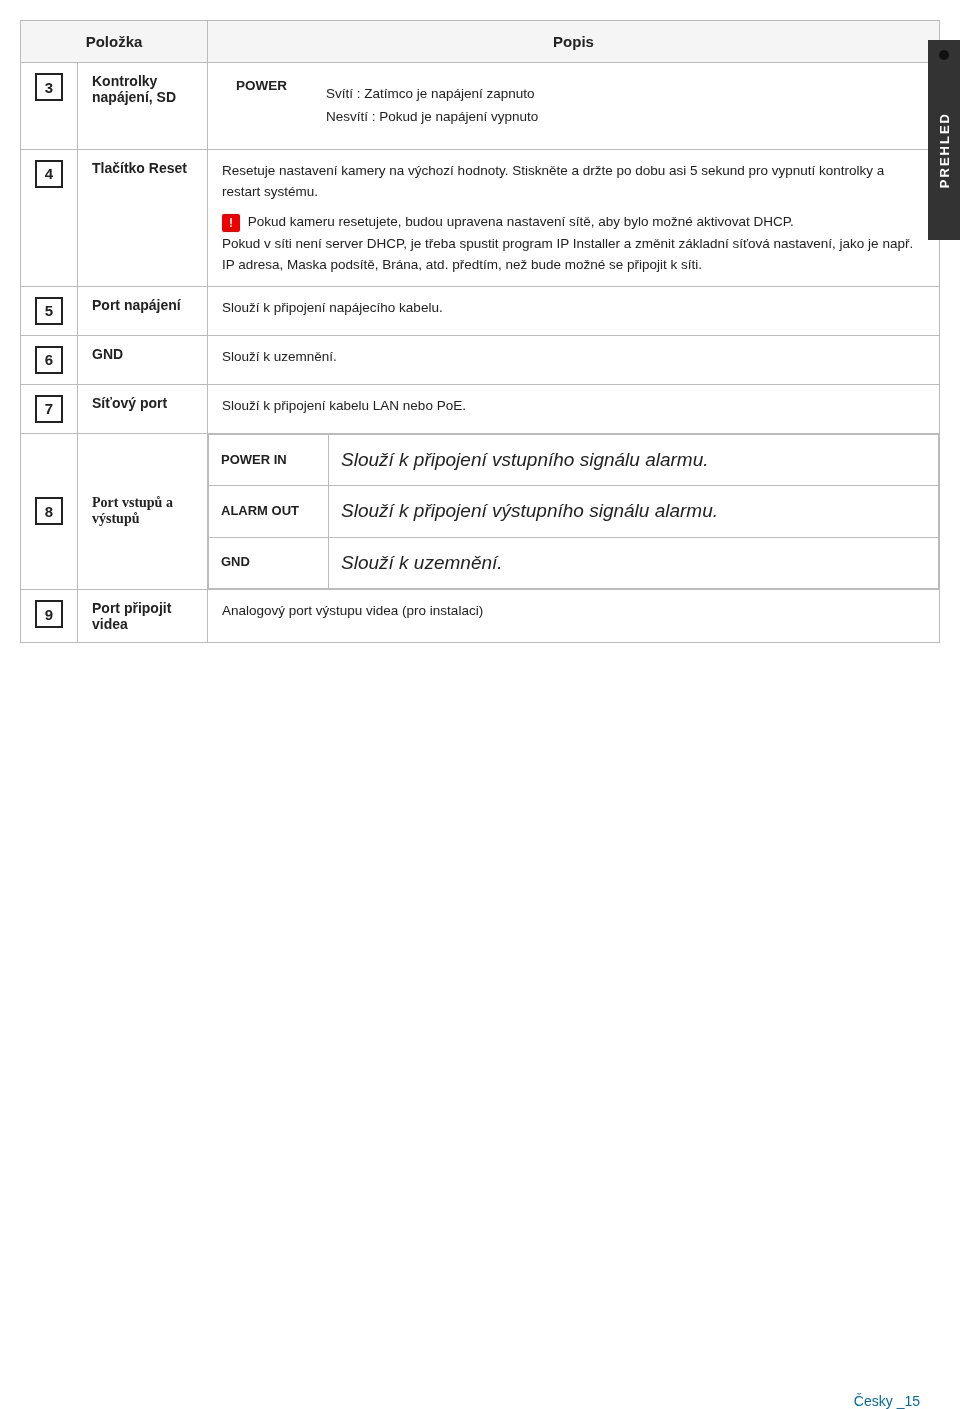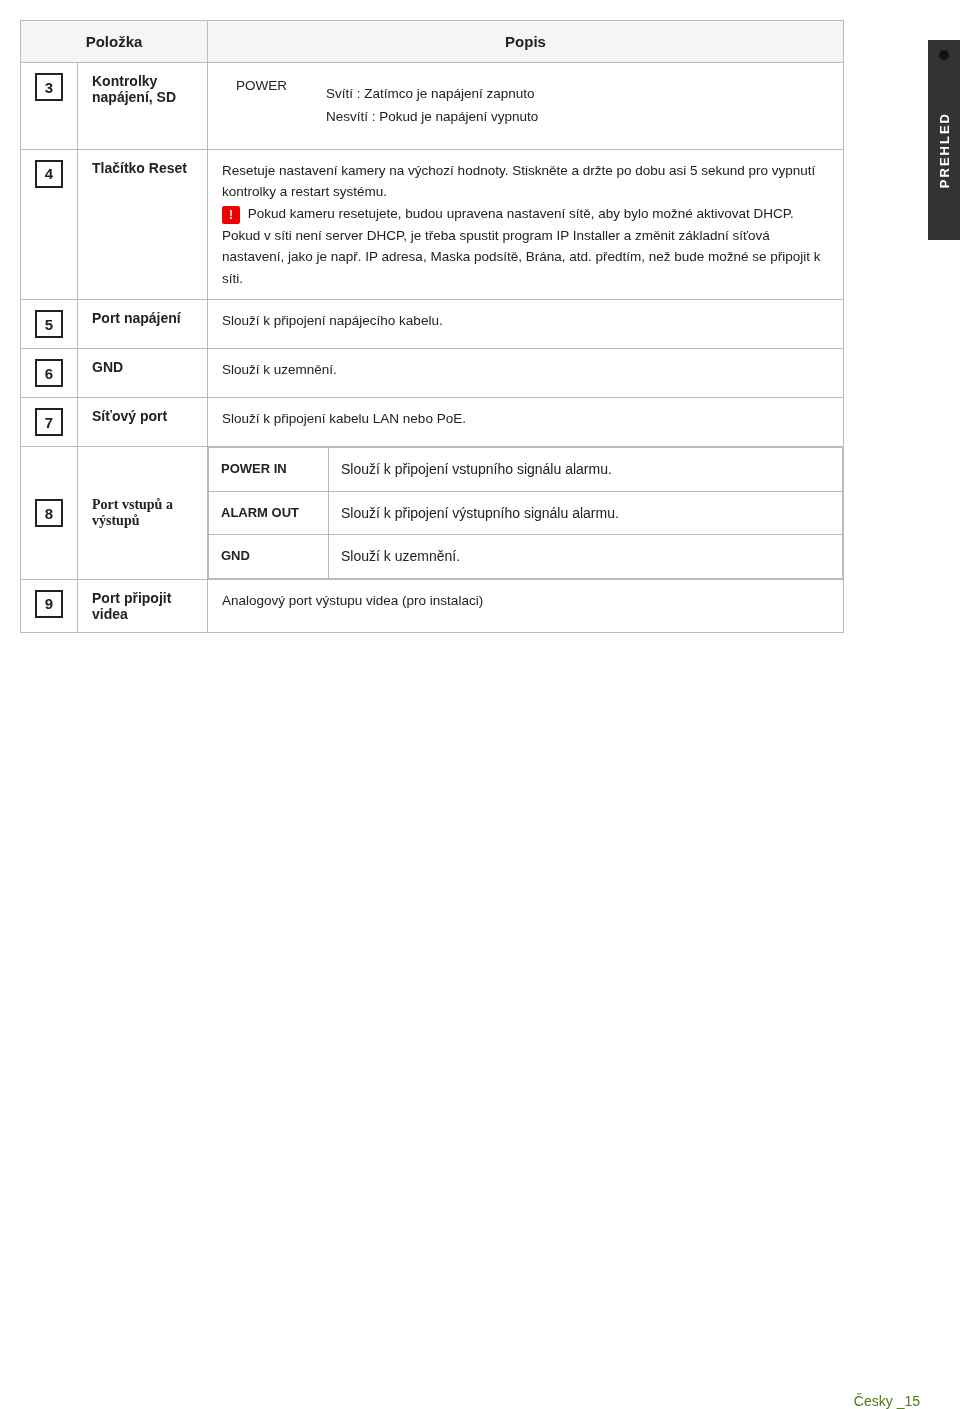"Položka" .main-table { width: 824px -> 920px }
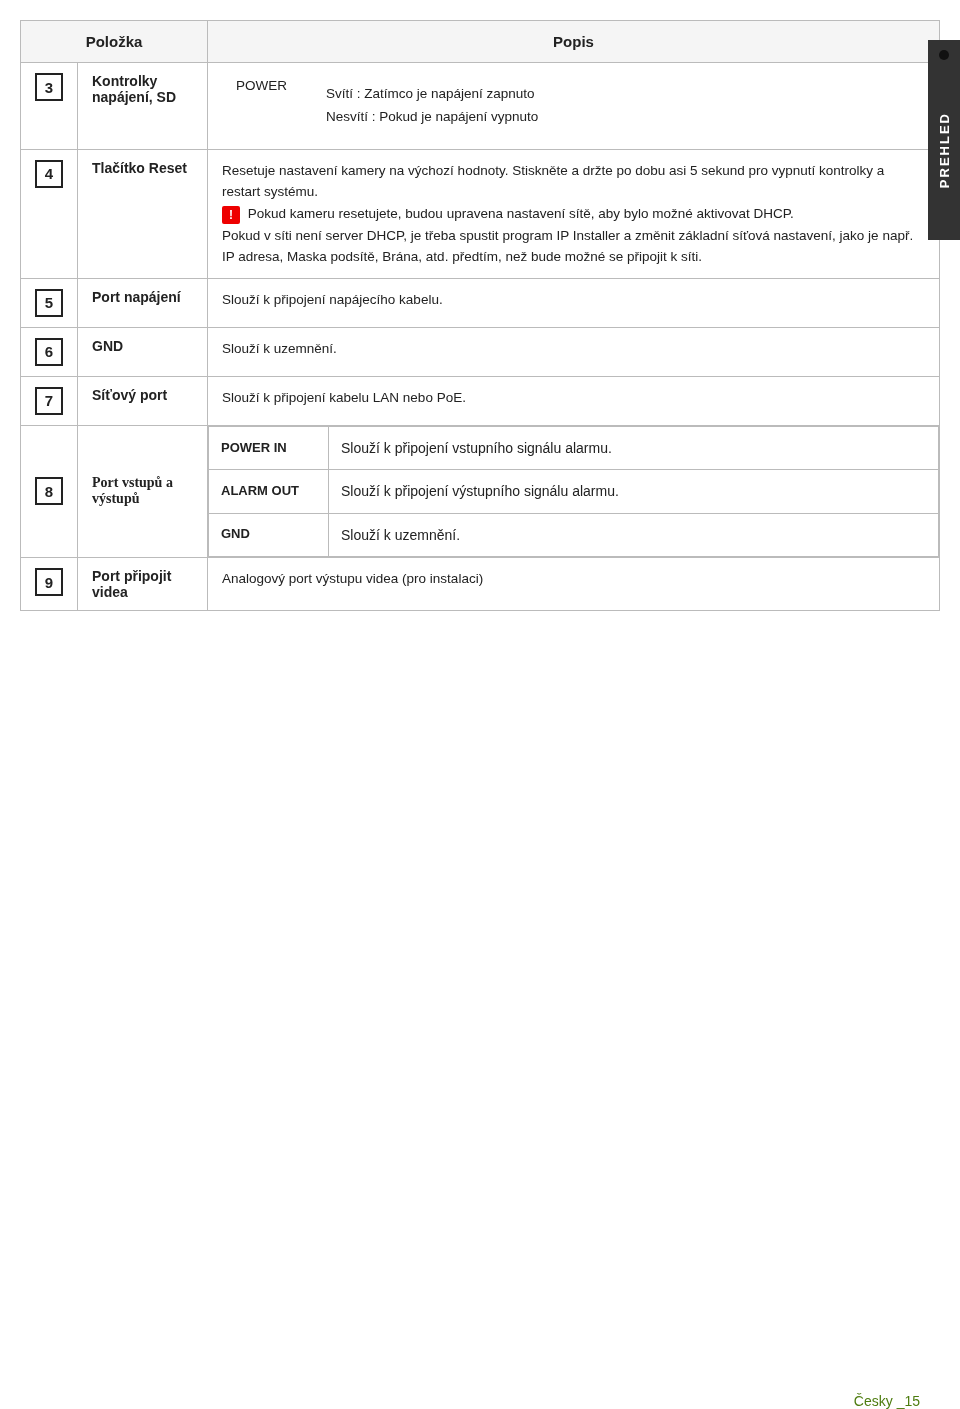"POWER" td { font-weight: normal -> bold }
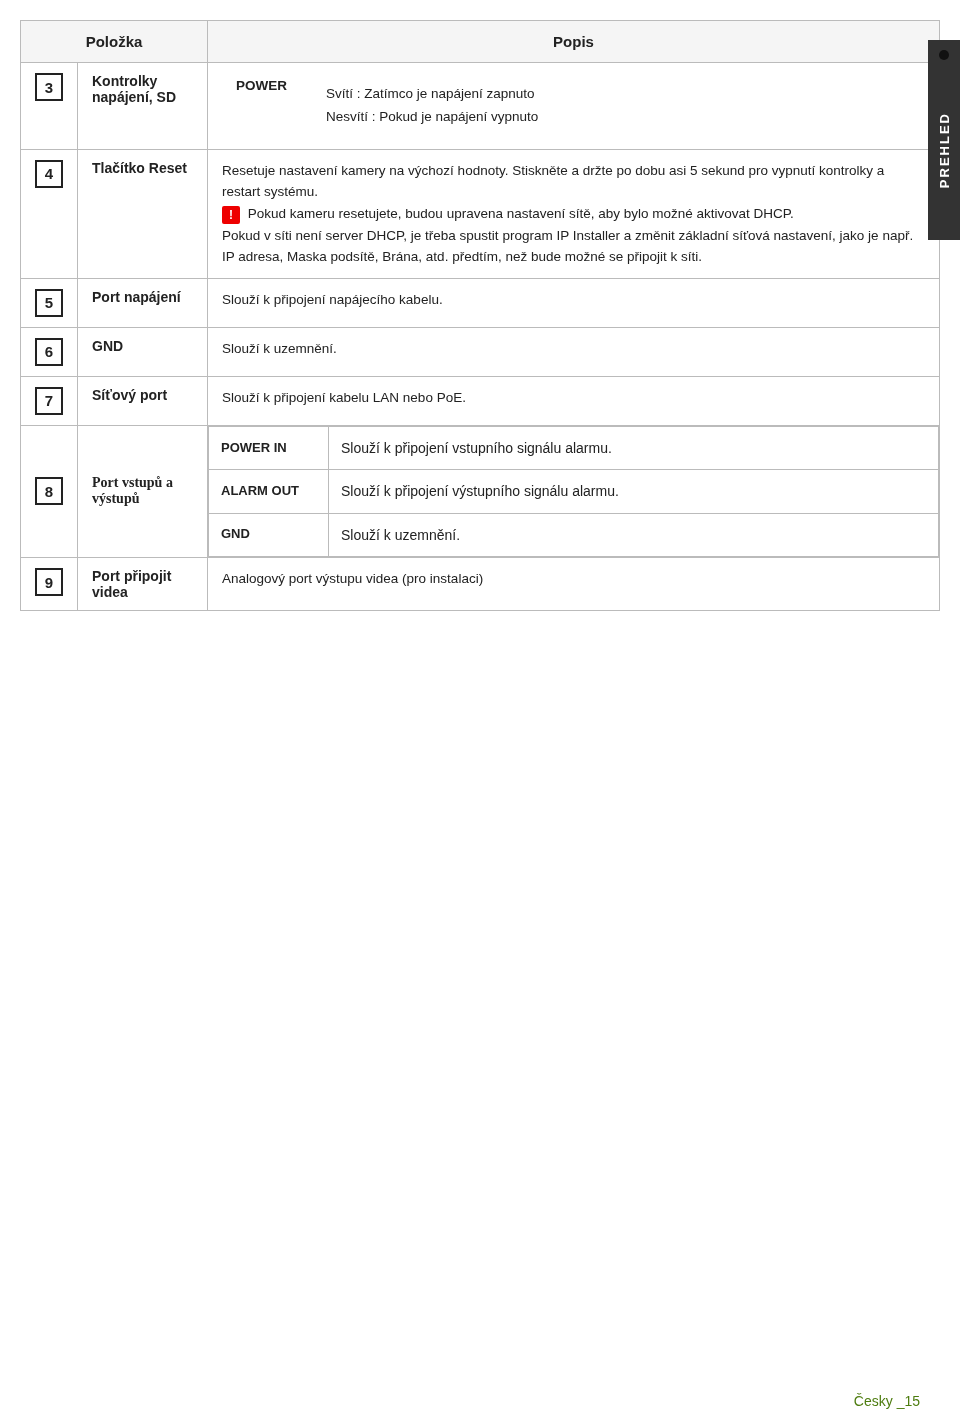"Resetuje nastavení kamery na výchozí" p { margin-bottom: 0 -> 8px }
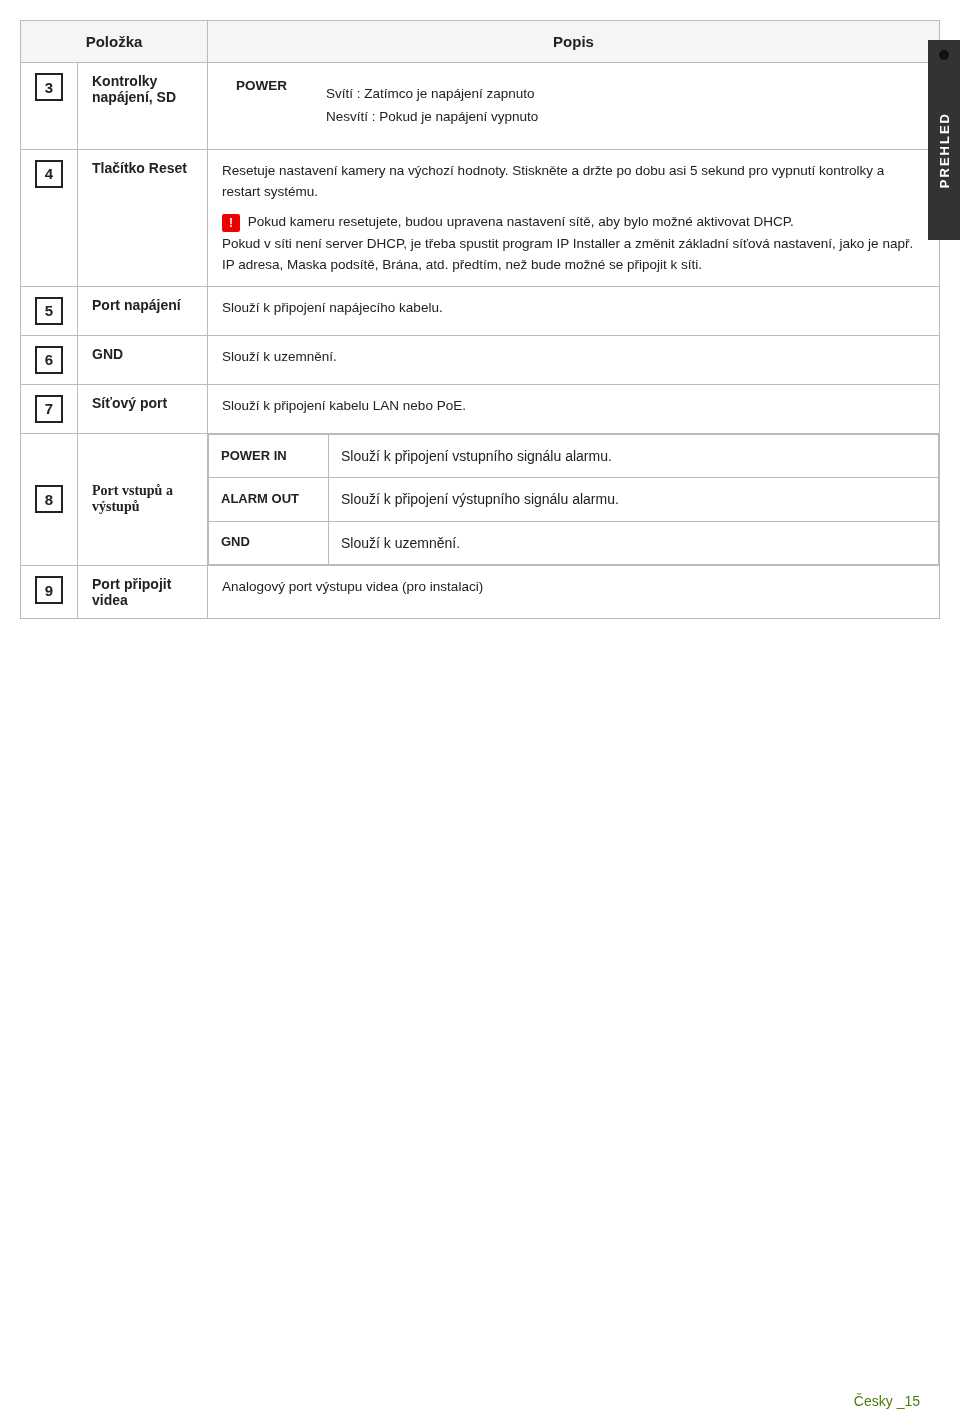"Slouží k připojení vstupního signálu" .alarm-desc-cell { font-size: 14px -> 19px; font-style: none -> italic }
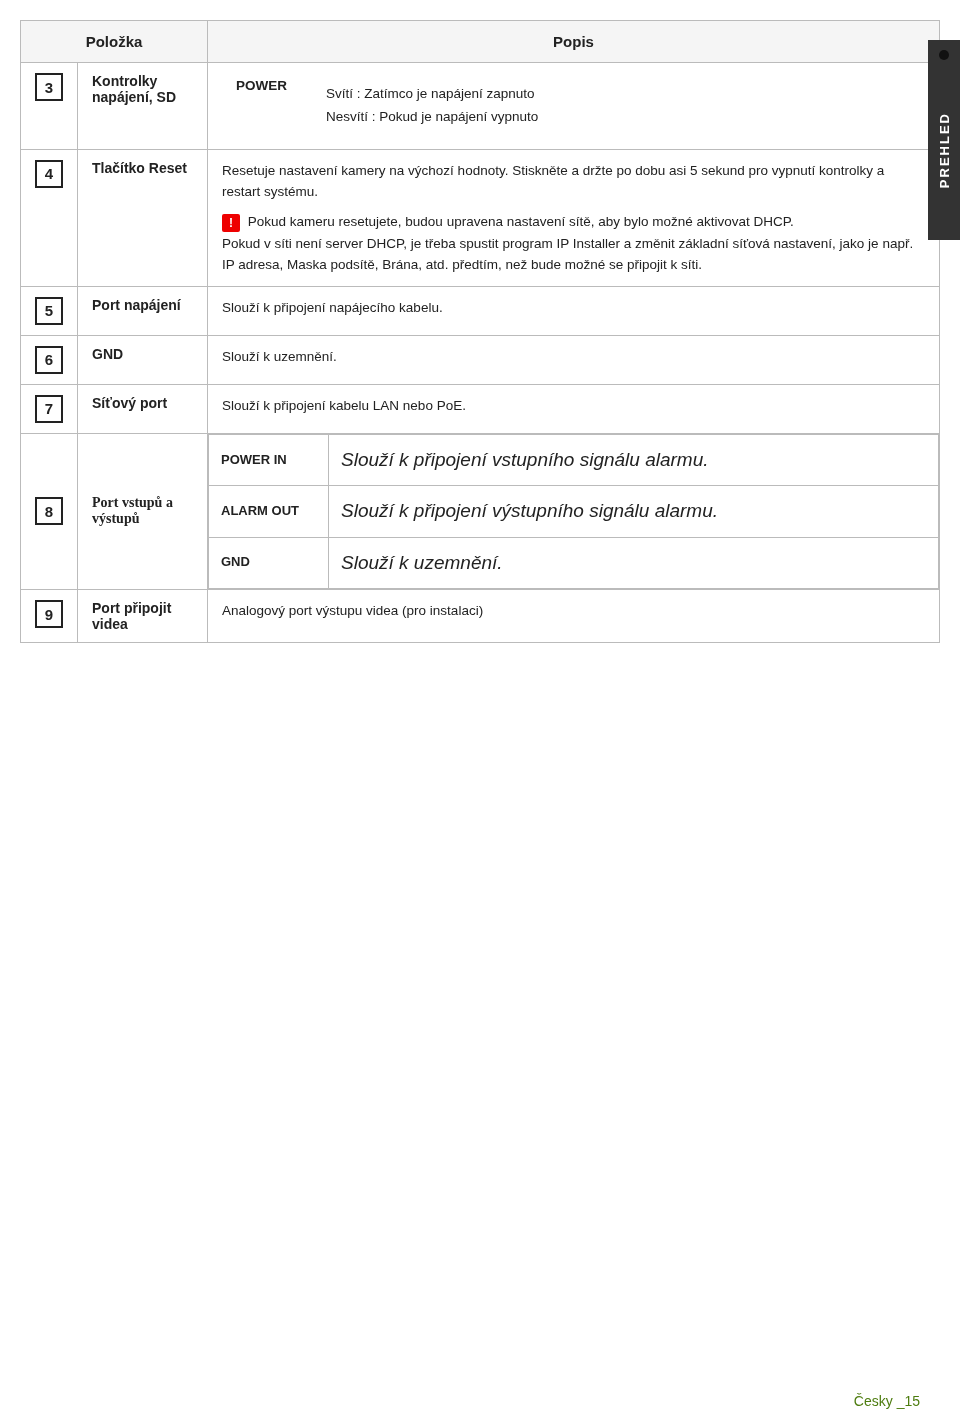"Česky _15" .page-footer { color: #4d7c0f -> #0369a1 }
